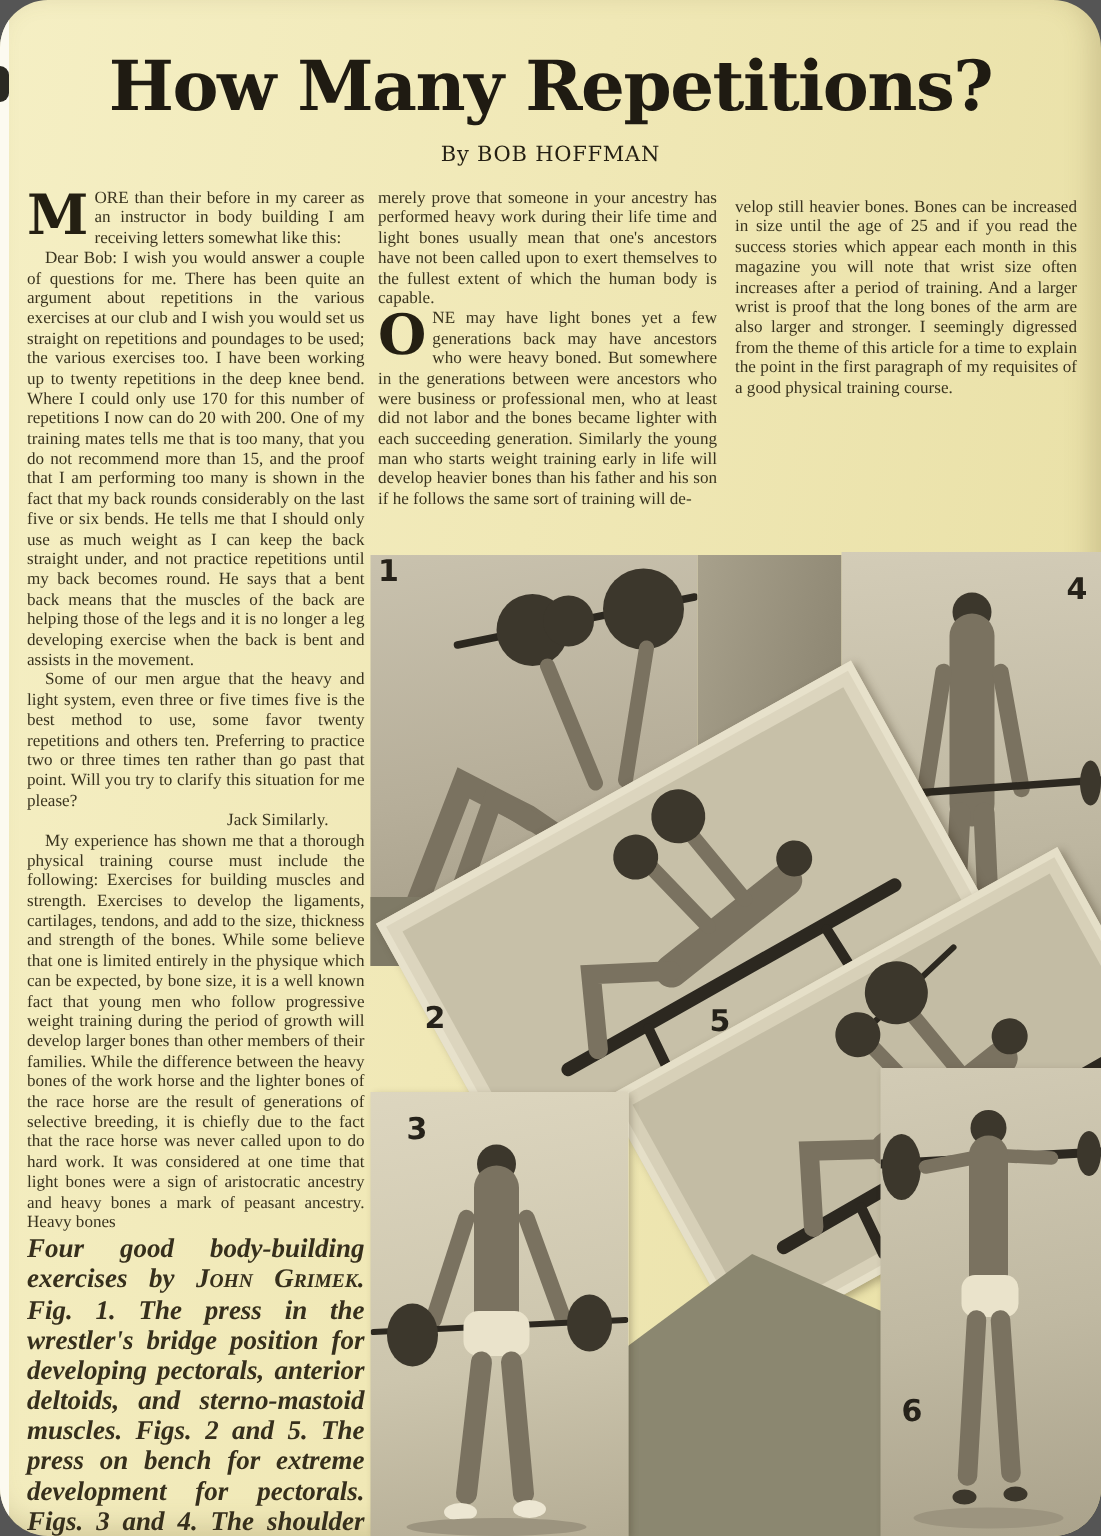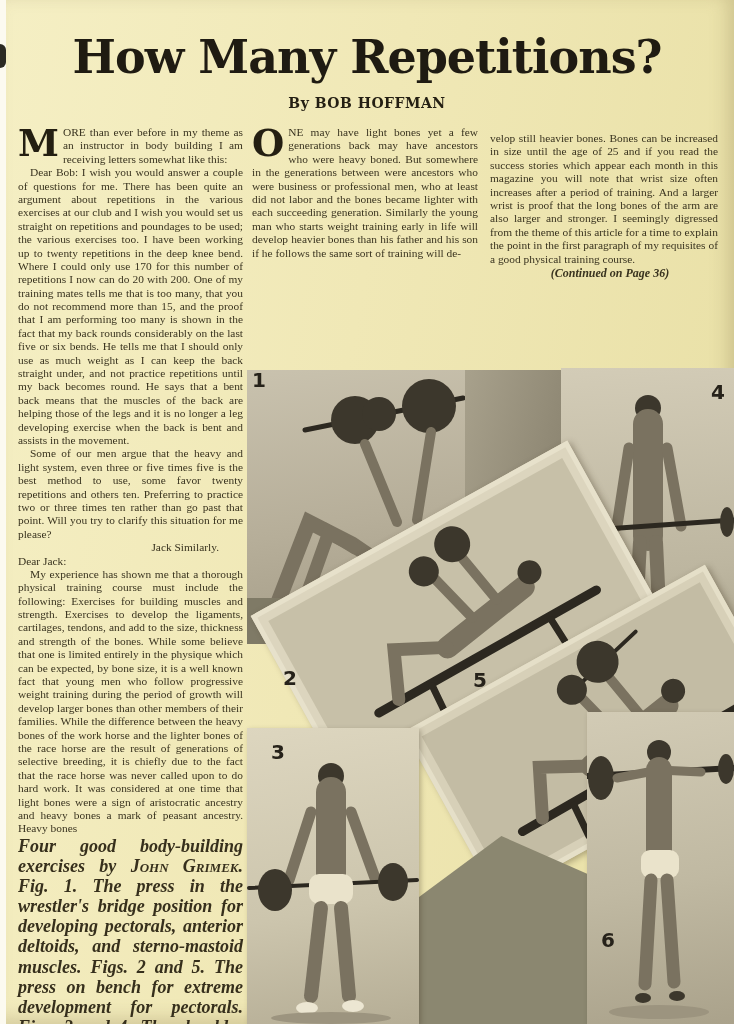"How Many Repetitions?" .page { border-radius: none -> 32px }
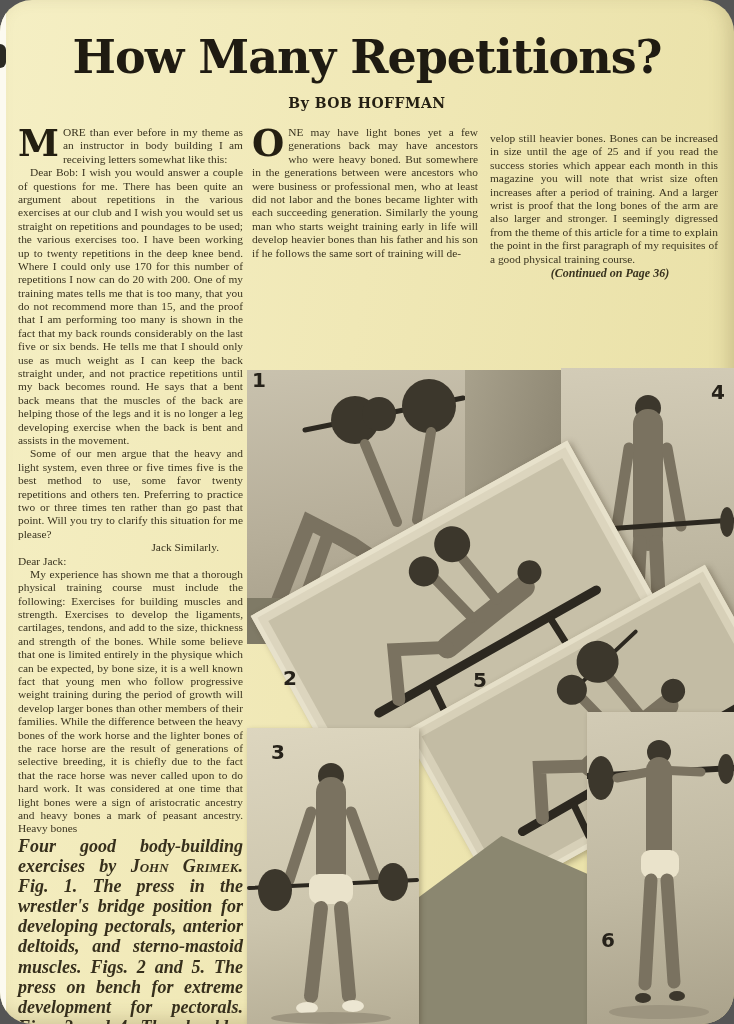"By BOB HOFFMAN" .byline { font-weight: bold -> normal }
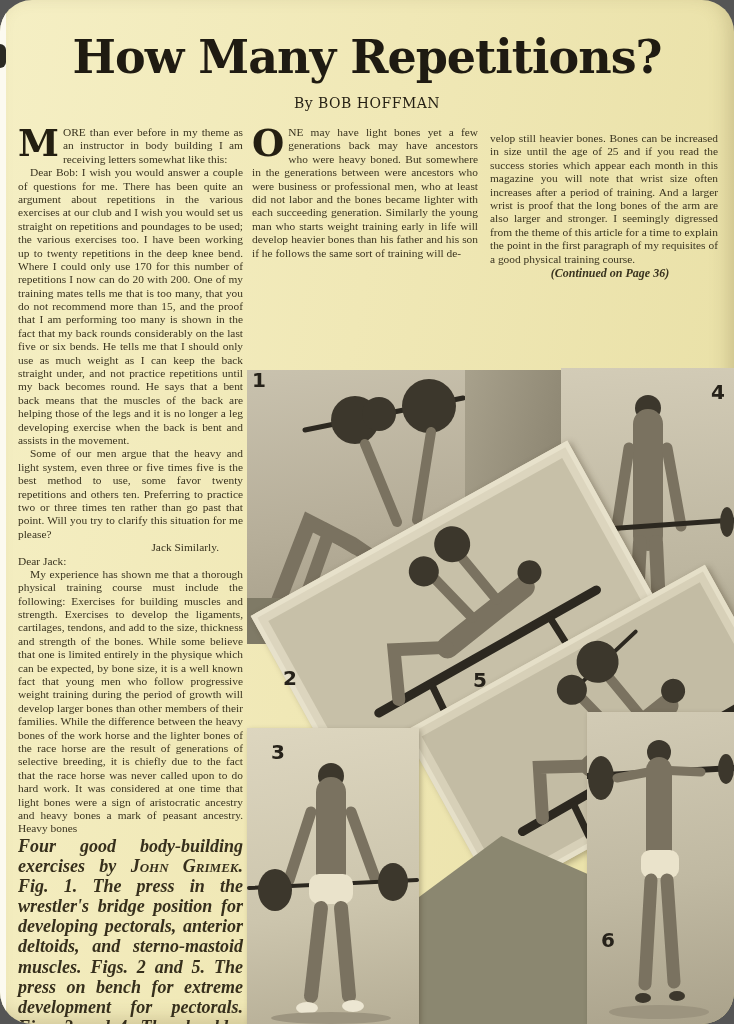"ORE than ever before in" span { text: ever before in my theme -> their before in my career }
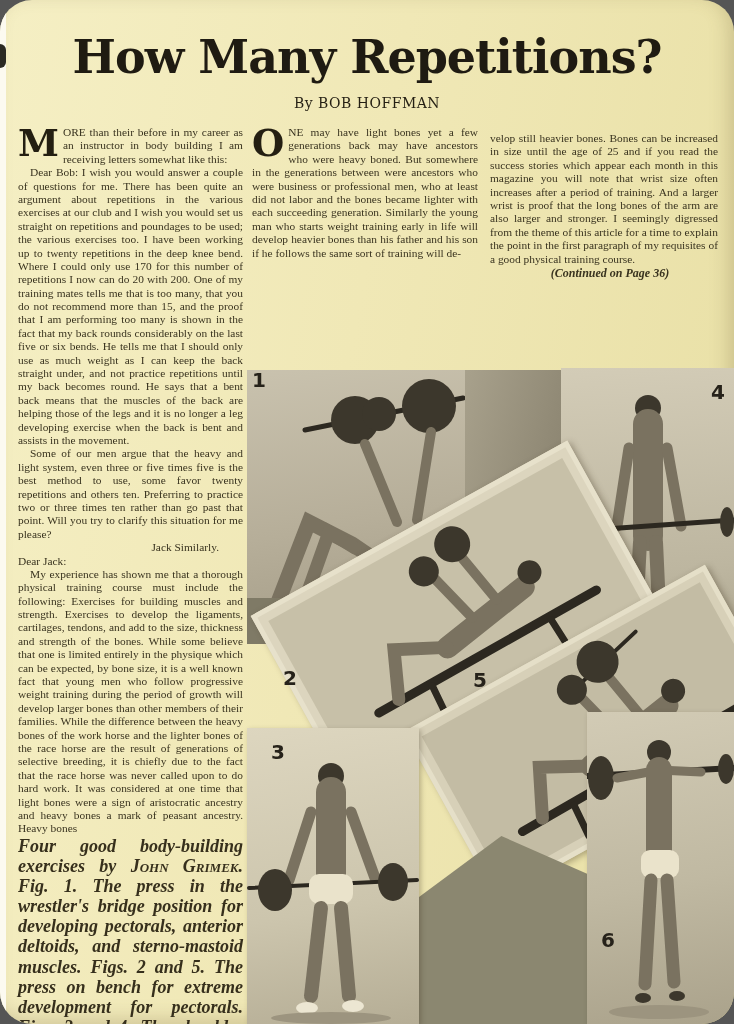"merely prove that someone in" p.flush { html: none -> <p>merely prove that someone in your ancestry has performed heavy work during their life time and light bones usually mean that one's ancestors have not been called upon to exert themselves to the fullest extent of which the human body is capable.</p> }
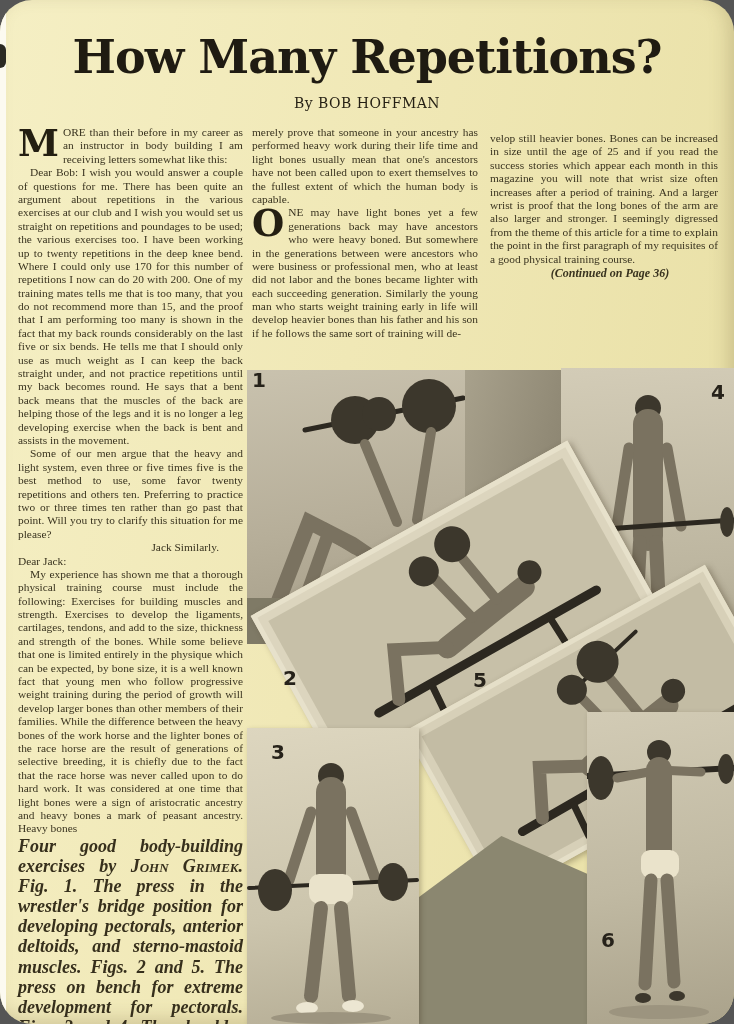"(Continued on Page 36)" p.continued { html: <p>(Continued on Page 36)</p> -> none }
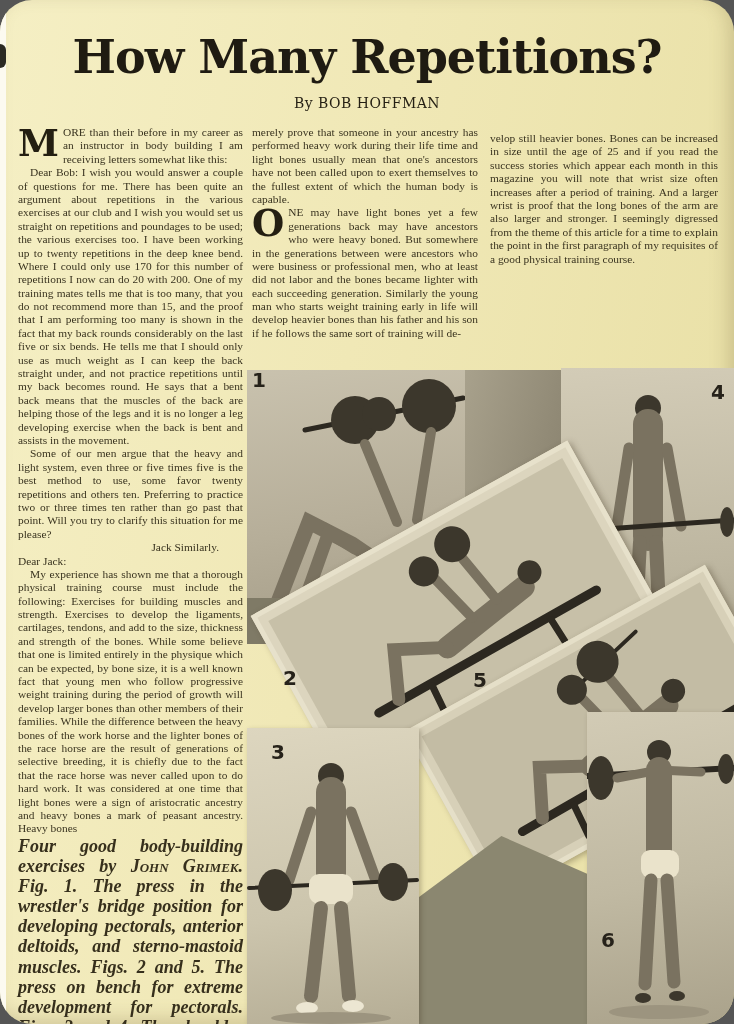"Dear Jack:" p.salutation { html: <p>Dear Jack:</p> -> none }
